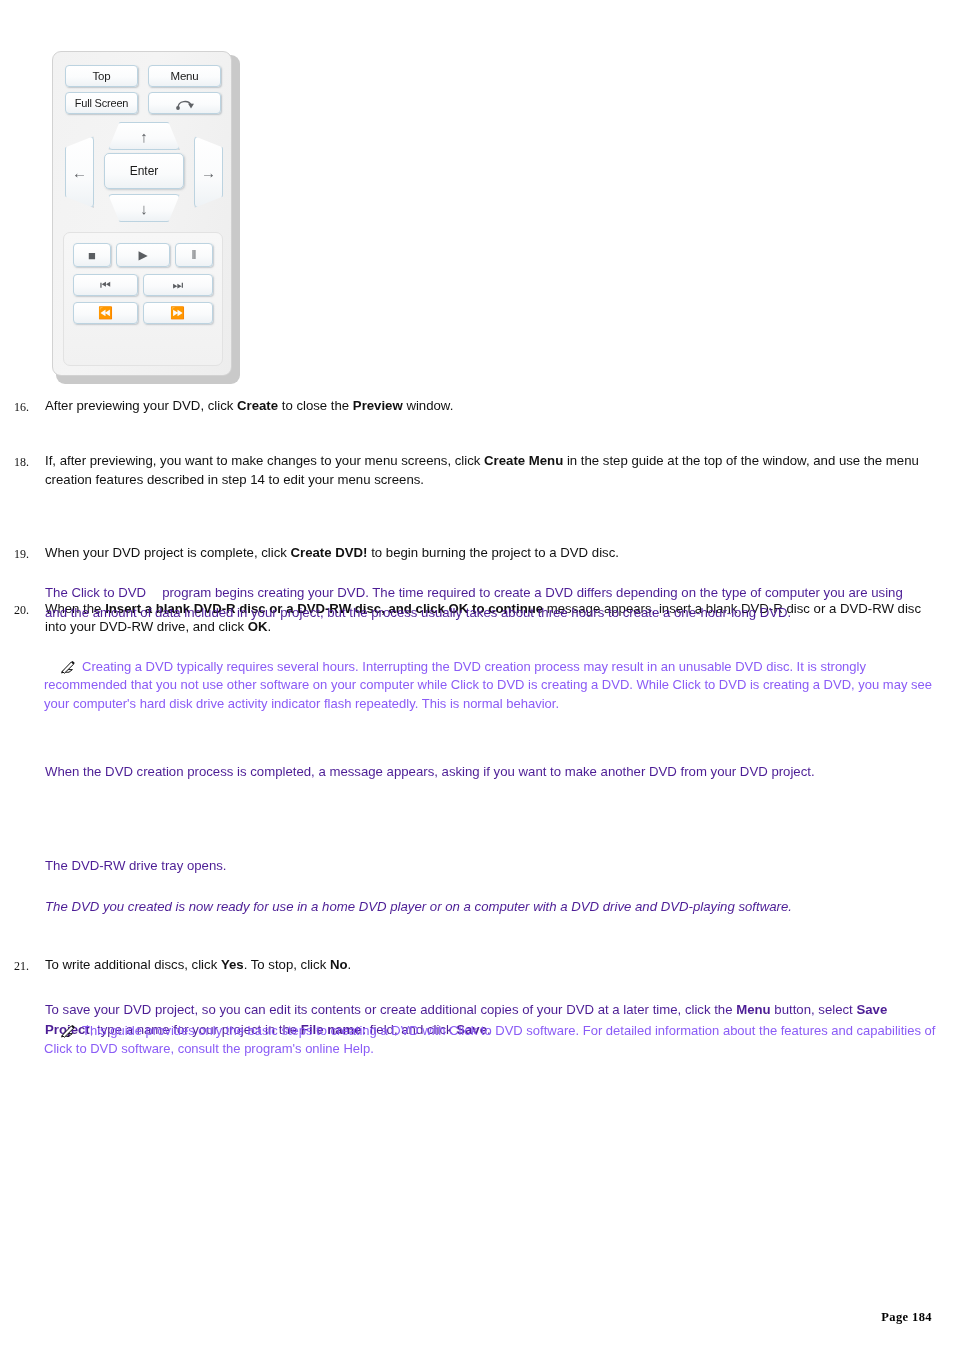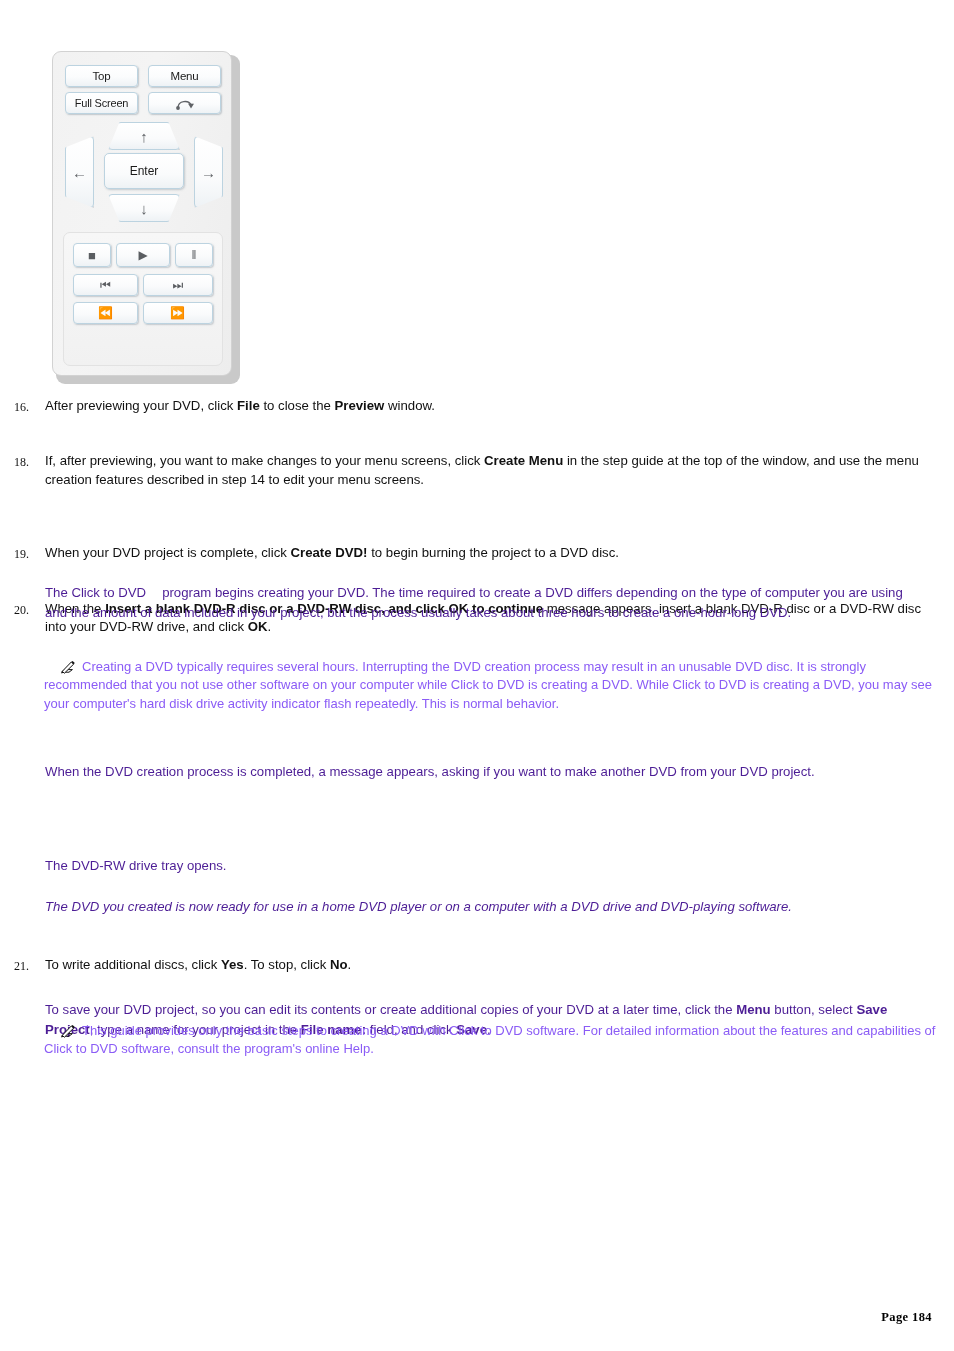"File" b { text: File -> Create }
